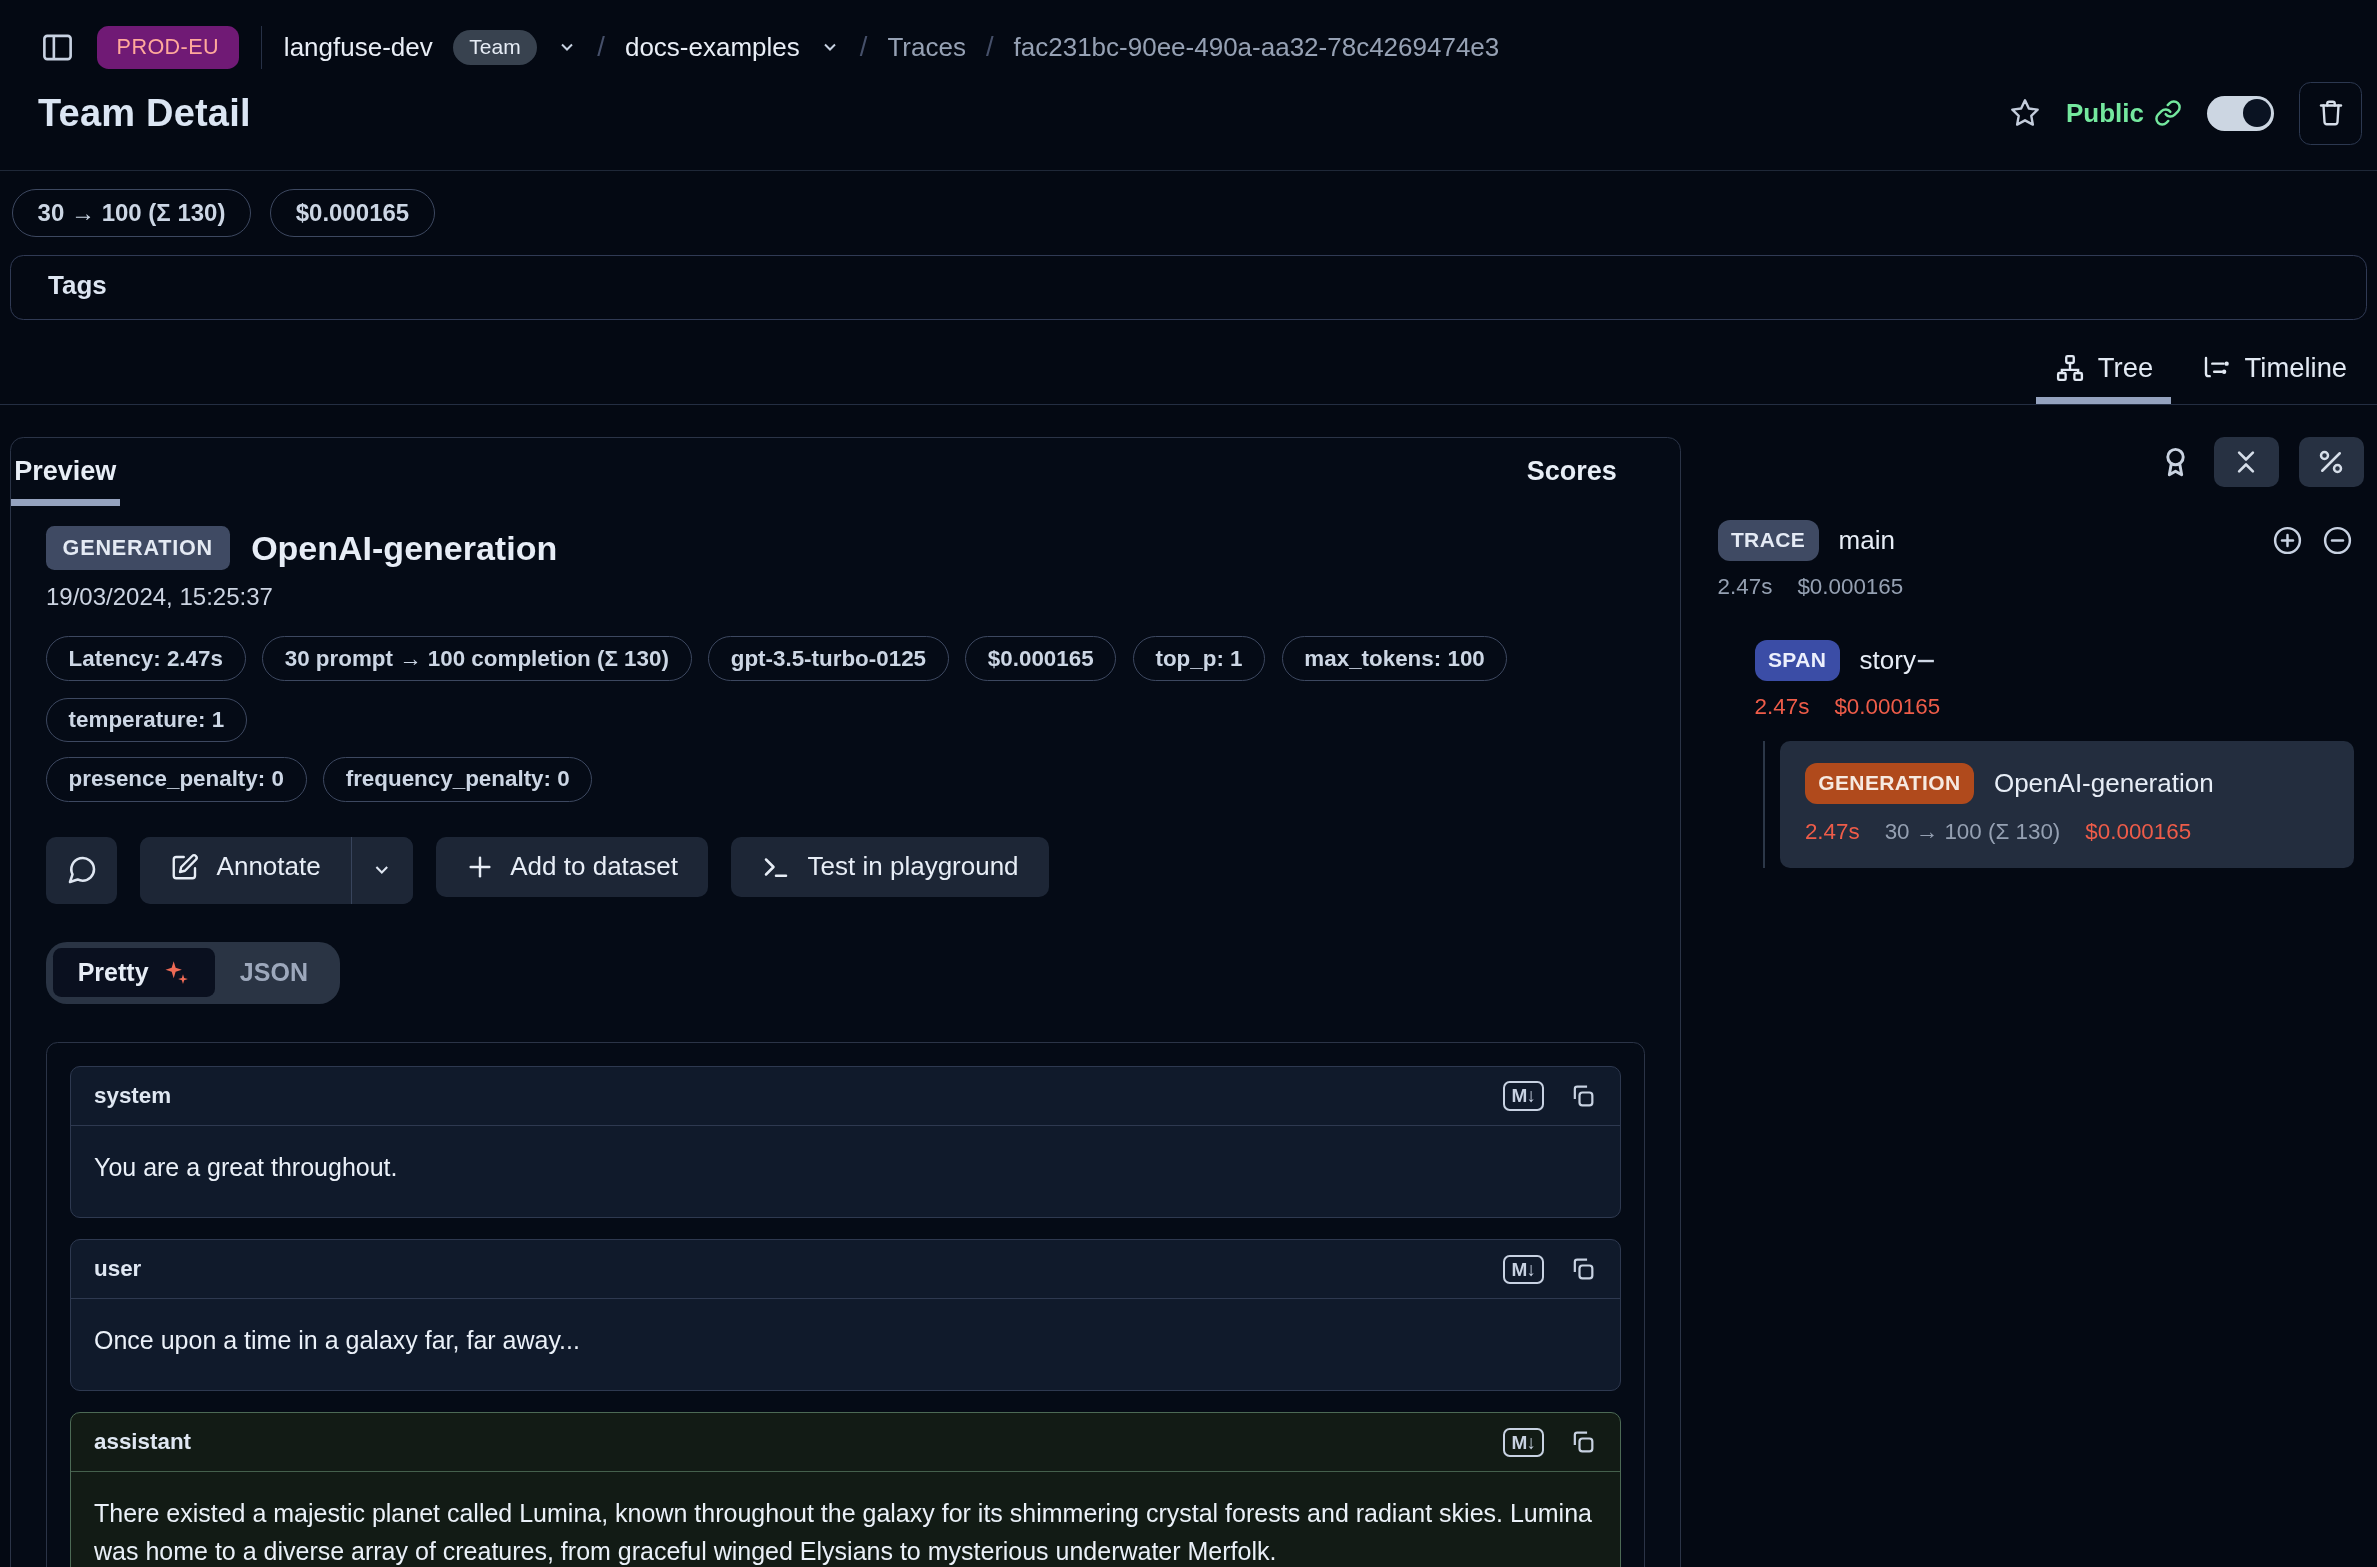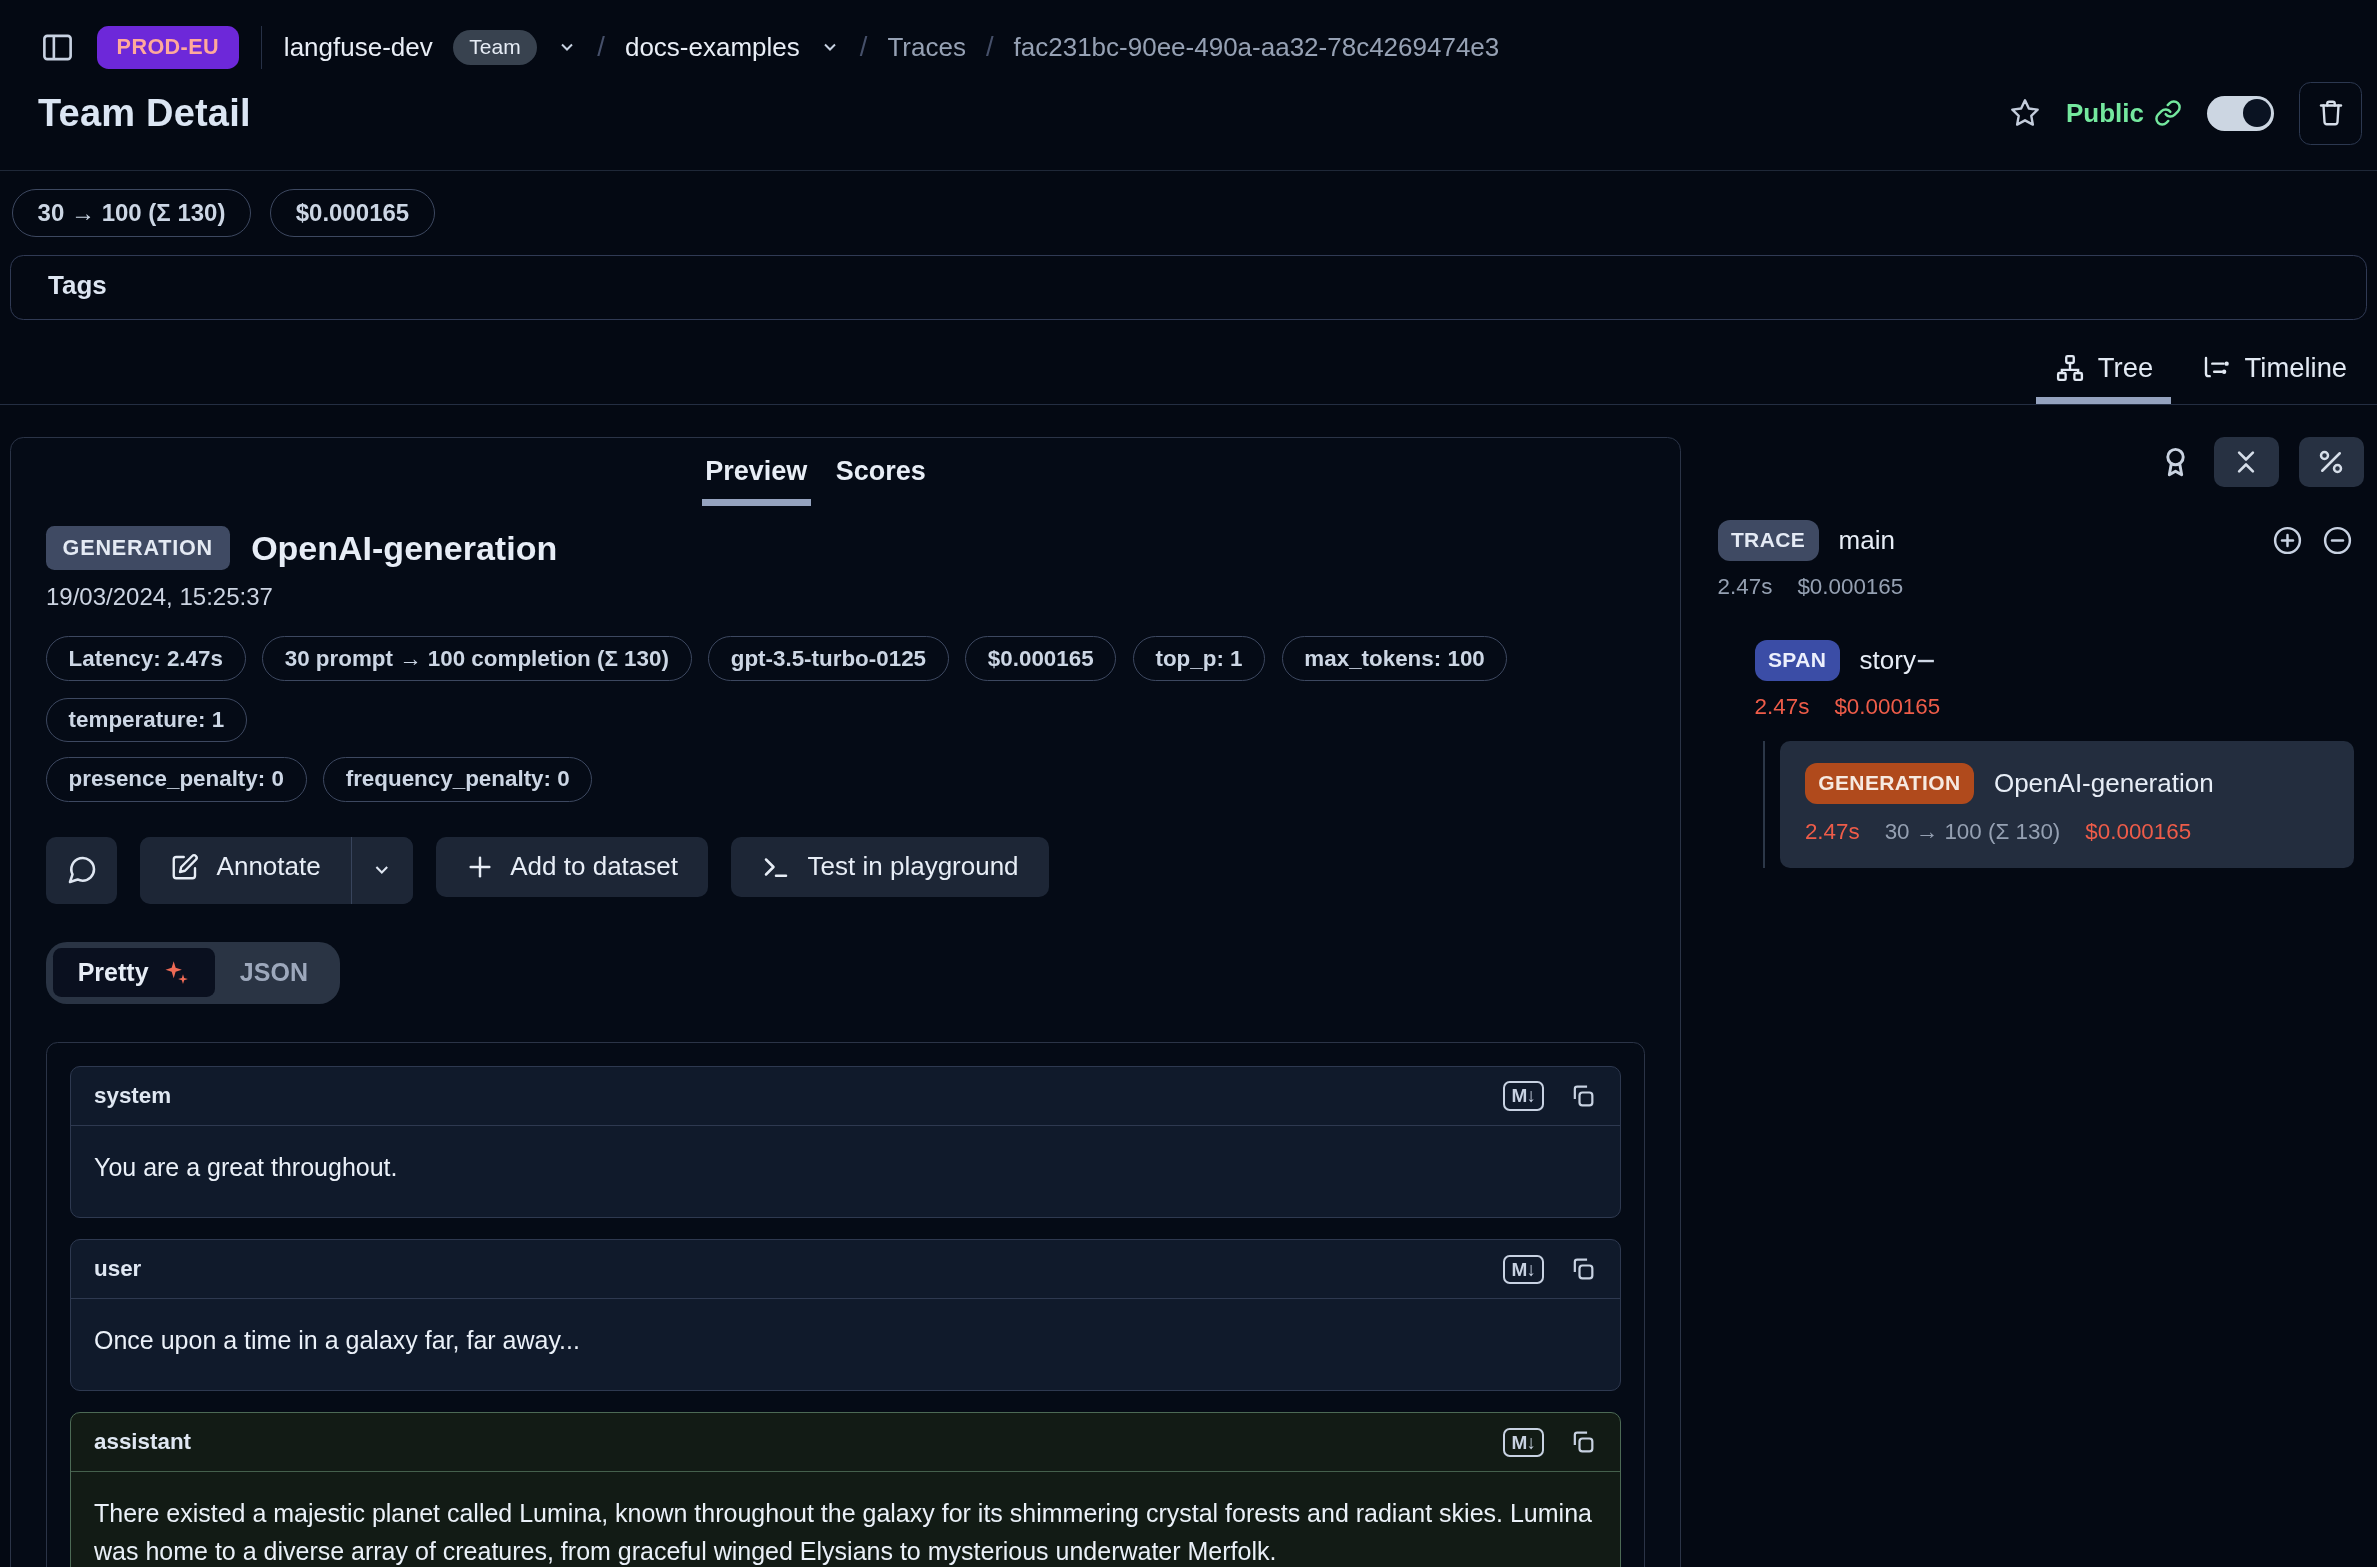"PROD-EU" .env-badge { background: #6d28d9 -> #701a75; font-weight: bold -> normal }
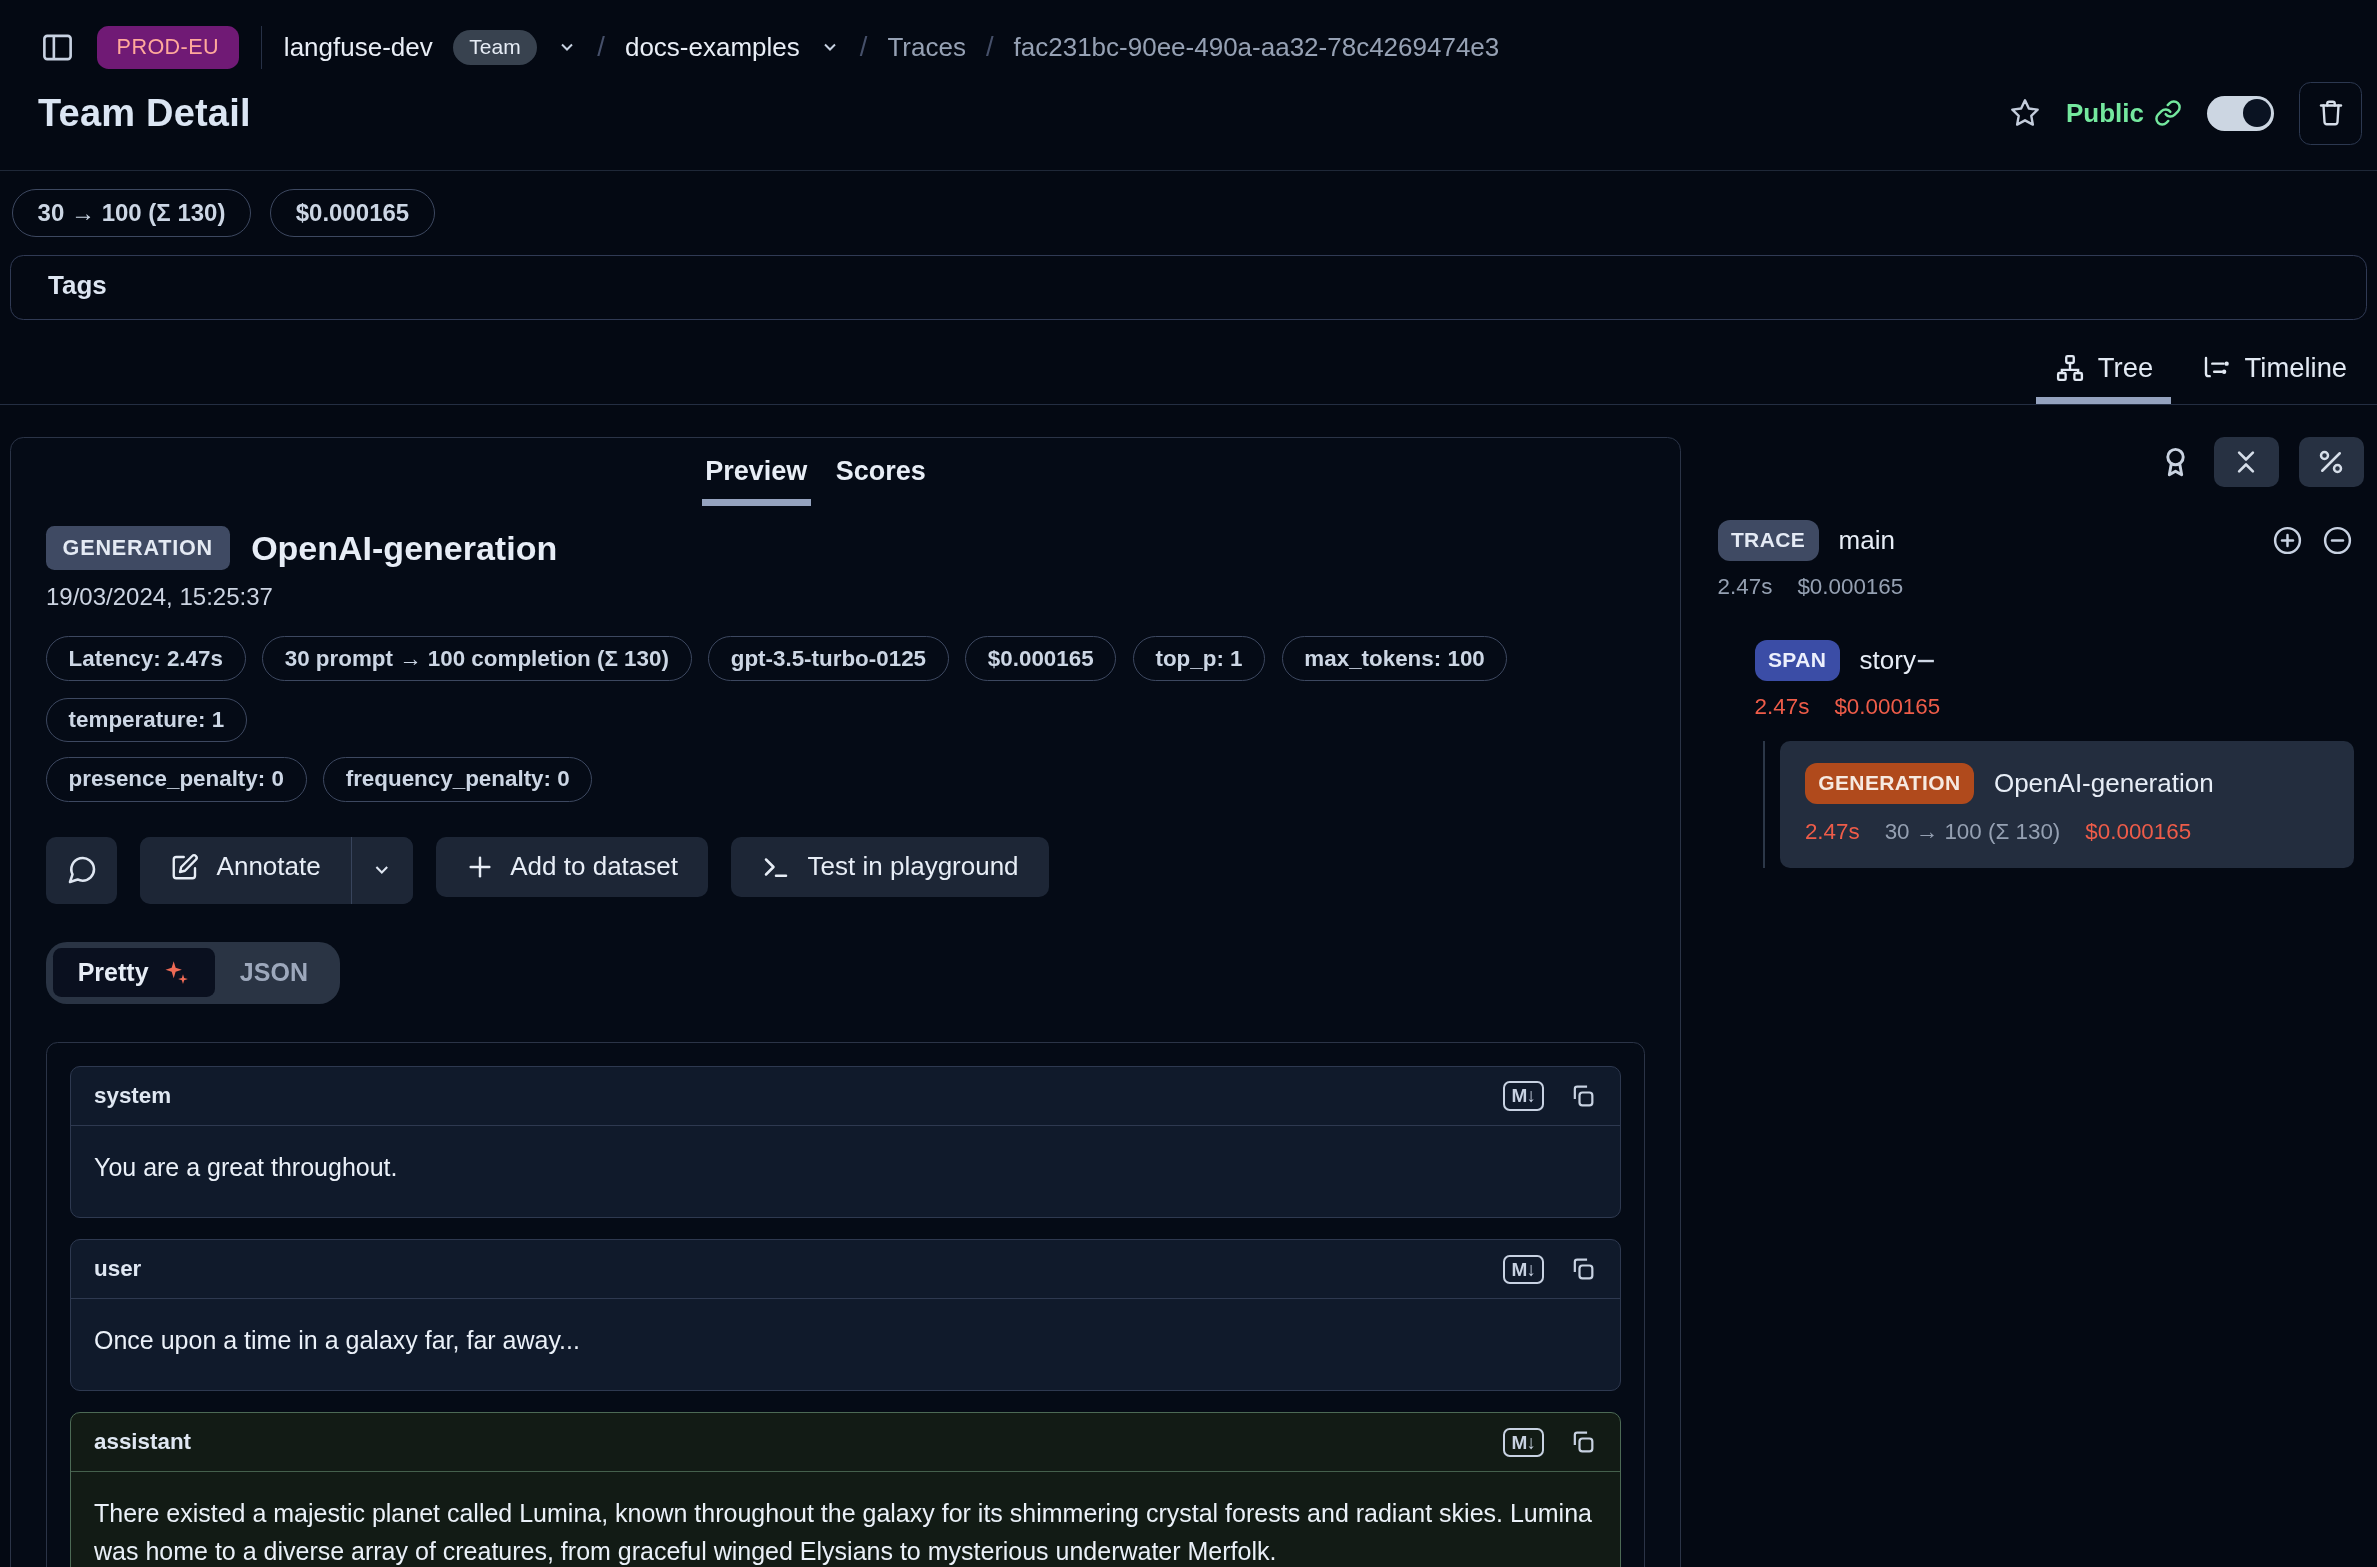"Preview" .card-tabs { justify-content: center -> space-between }
